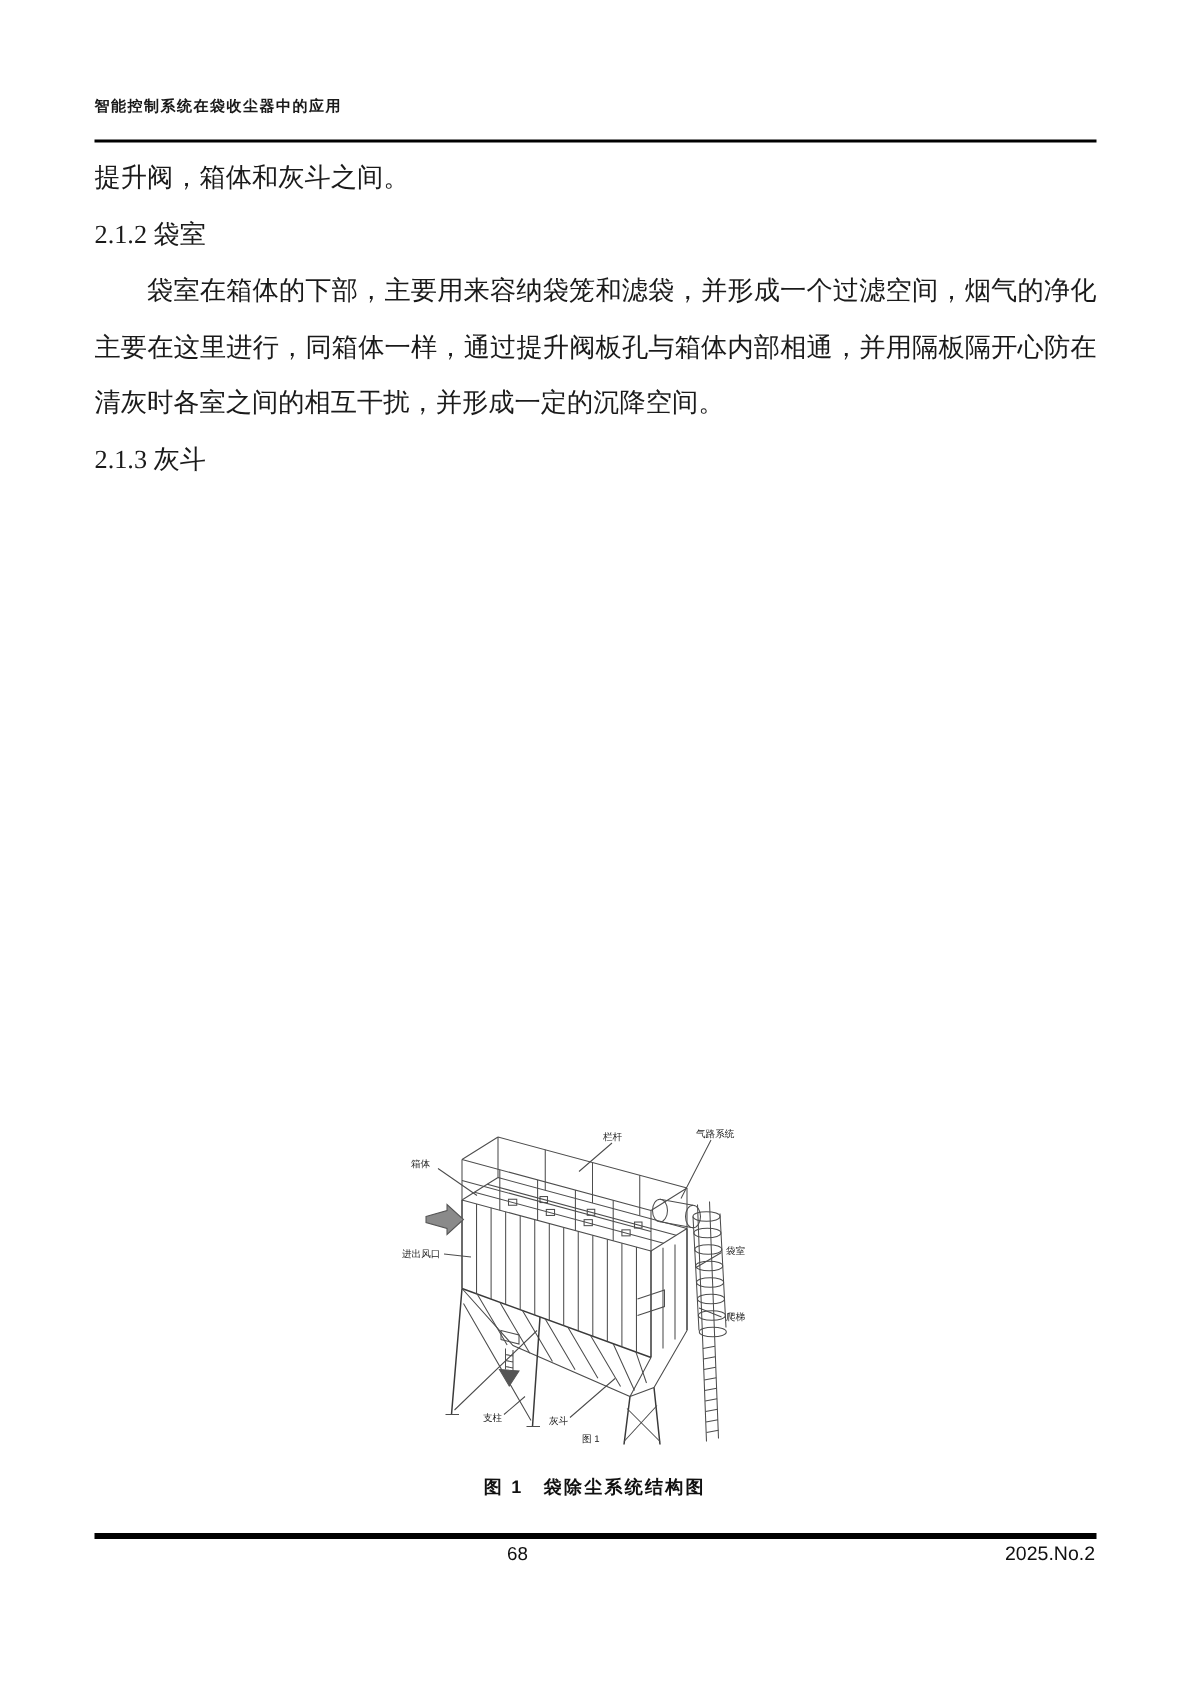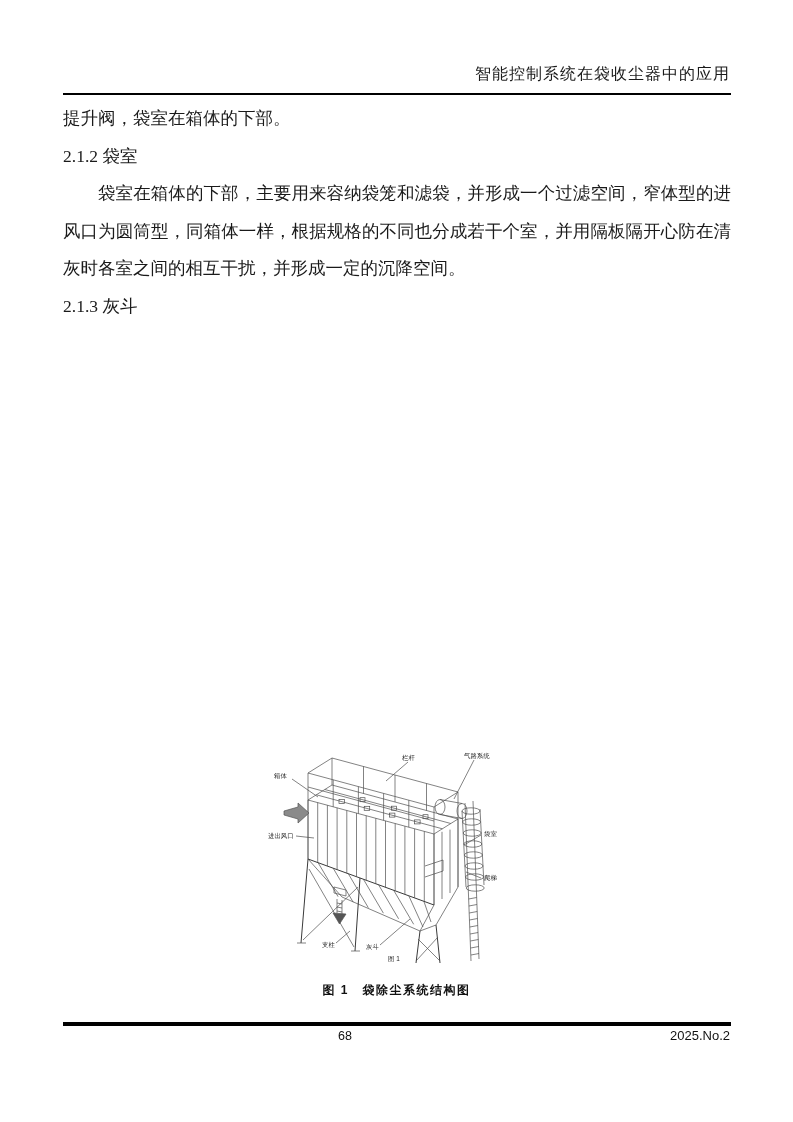"智能控制系统在袋收尘器中的应用" .running-head { font-size: 16px -> 10px; font-weight: normal -> bold; text-align: right -> left }
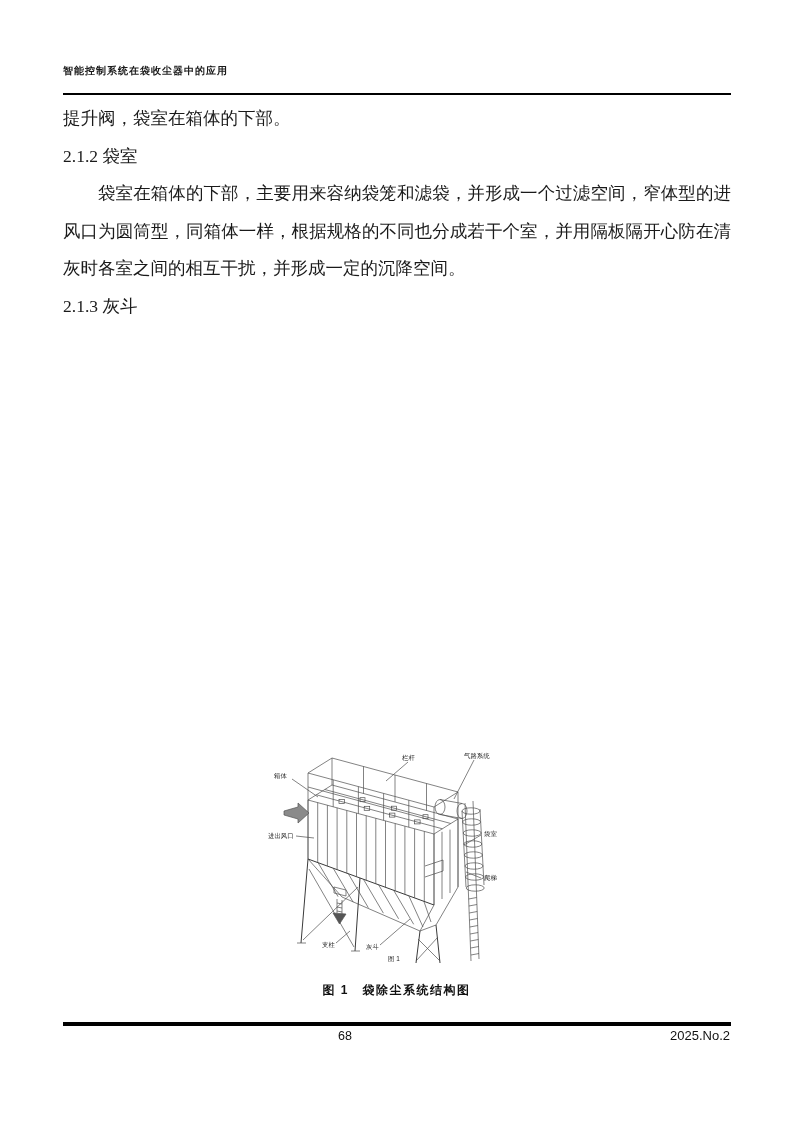"提升阀，袋室在箱体的下部。" p.plain { text: 袋室在箱体的下部 -> 箱体和灰斗之间 }
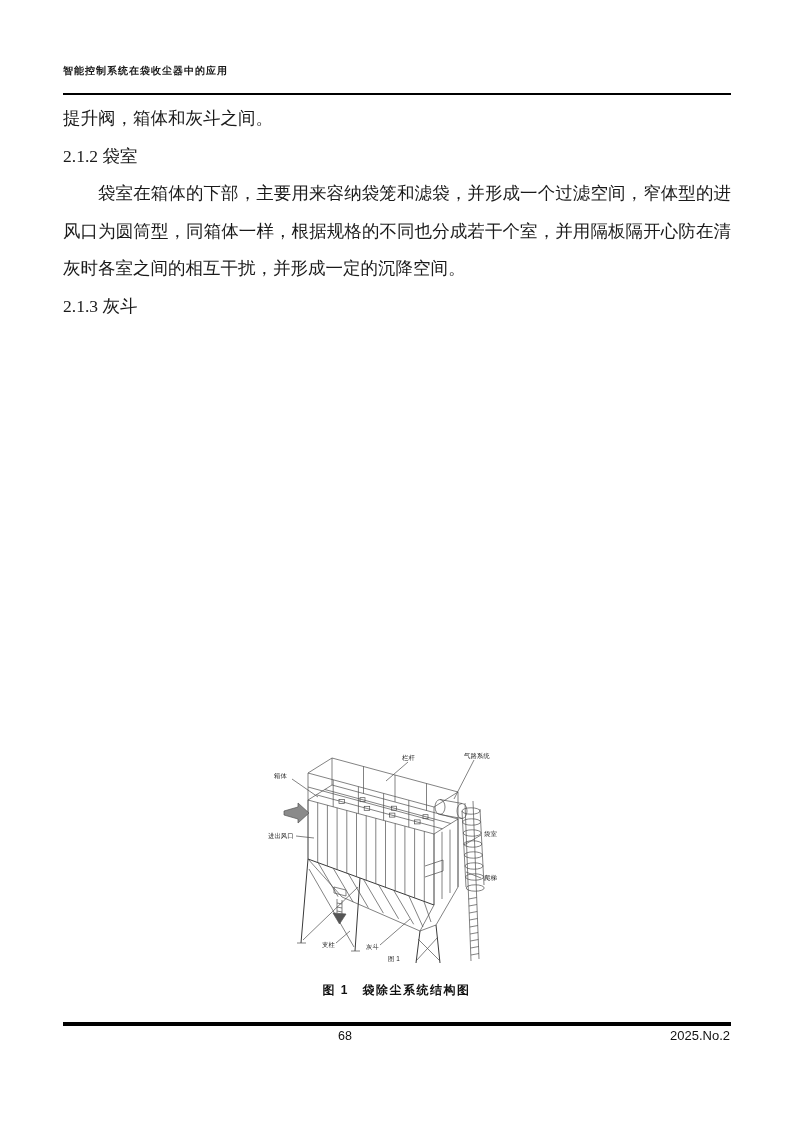"袋室在箱体的下部，主要用来容纳袋笼和滤袋，并形成一个过滤空间，窄体型的进风口为圆" p.indent { text: 窄体型的进风口为圆筒型，同箱体一样，根据规格的不同也分成若干个室 -> 烟气的净化主要在这里进行，同箱体一样，通过提升阀板孔与箱体内部相通 }
